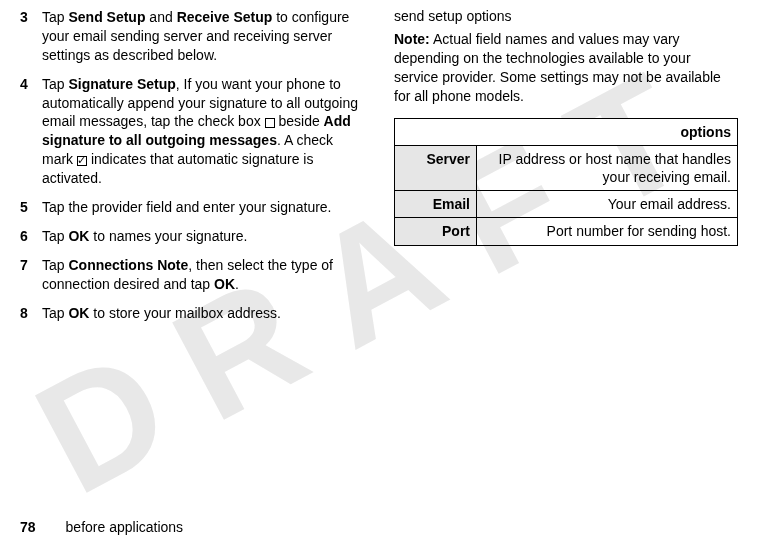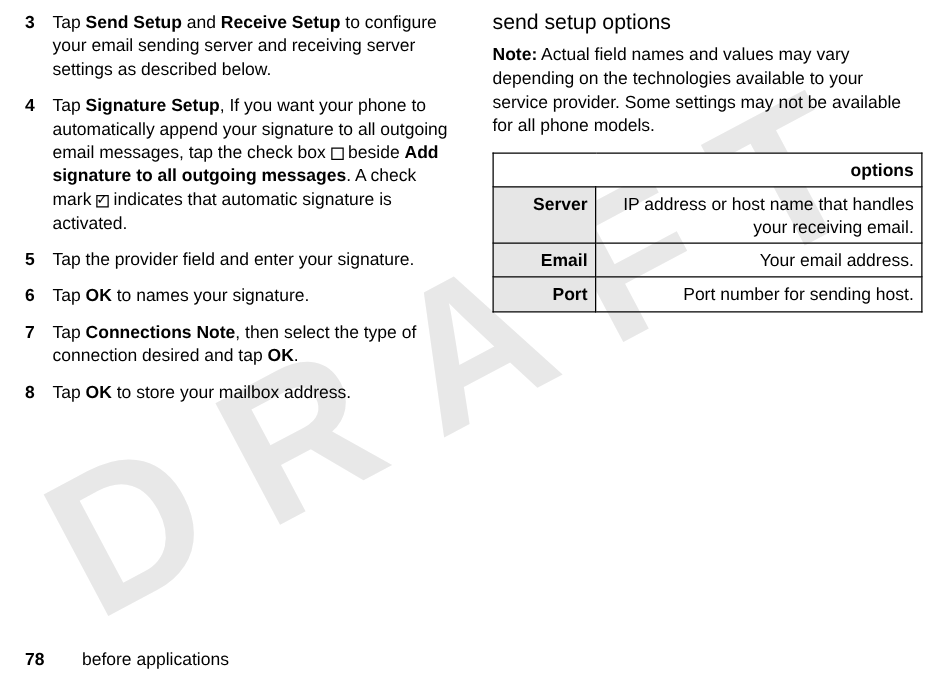"send setup options" .heading { font-size: 17px -> 14px }
